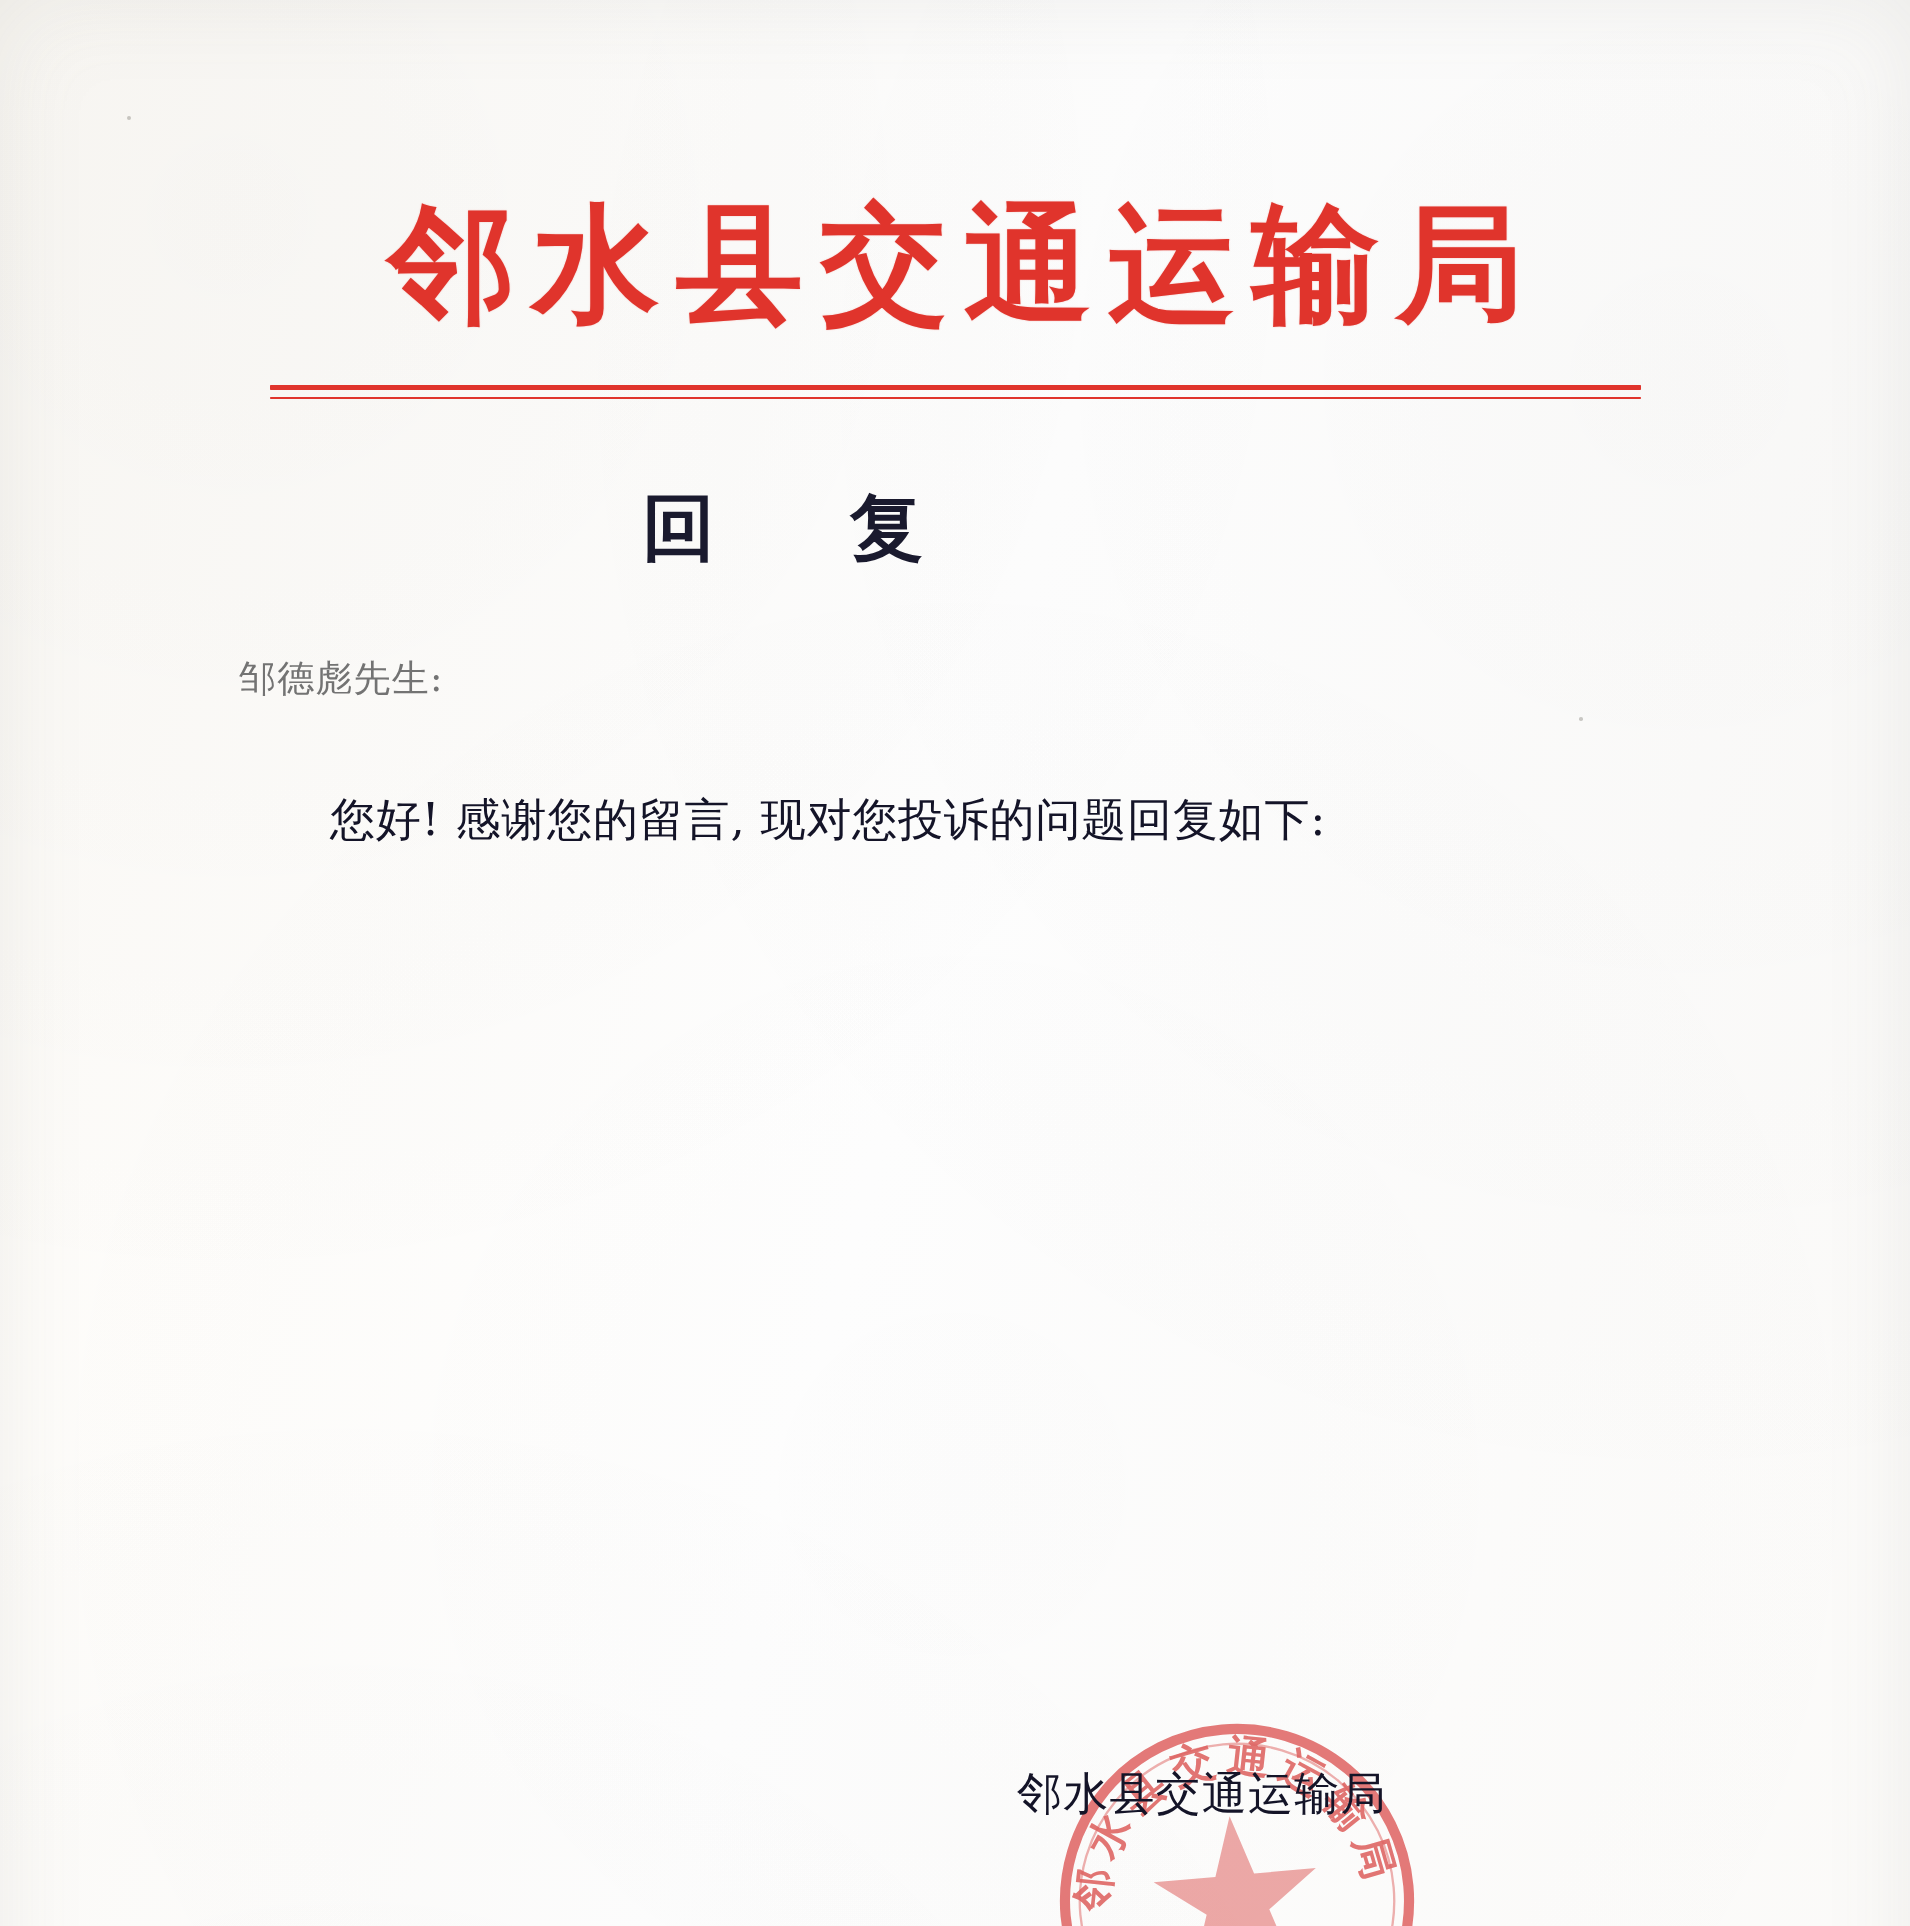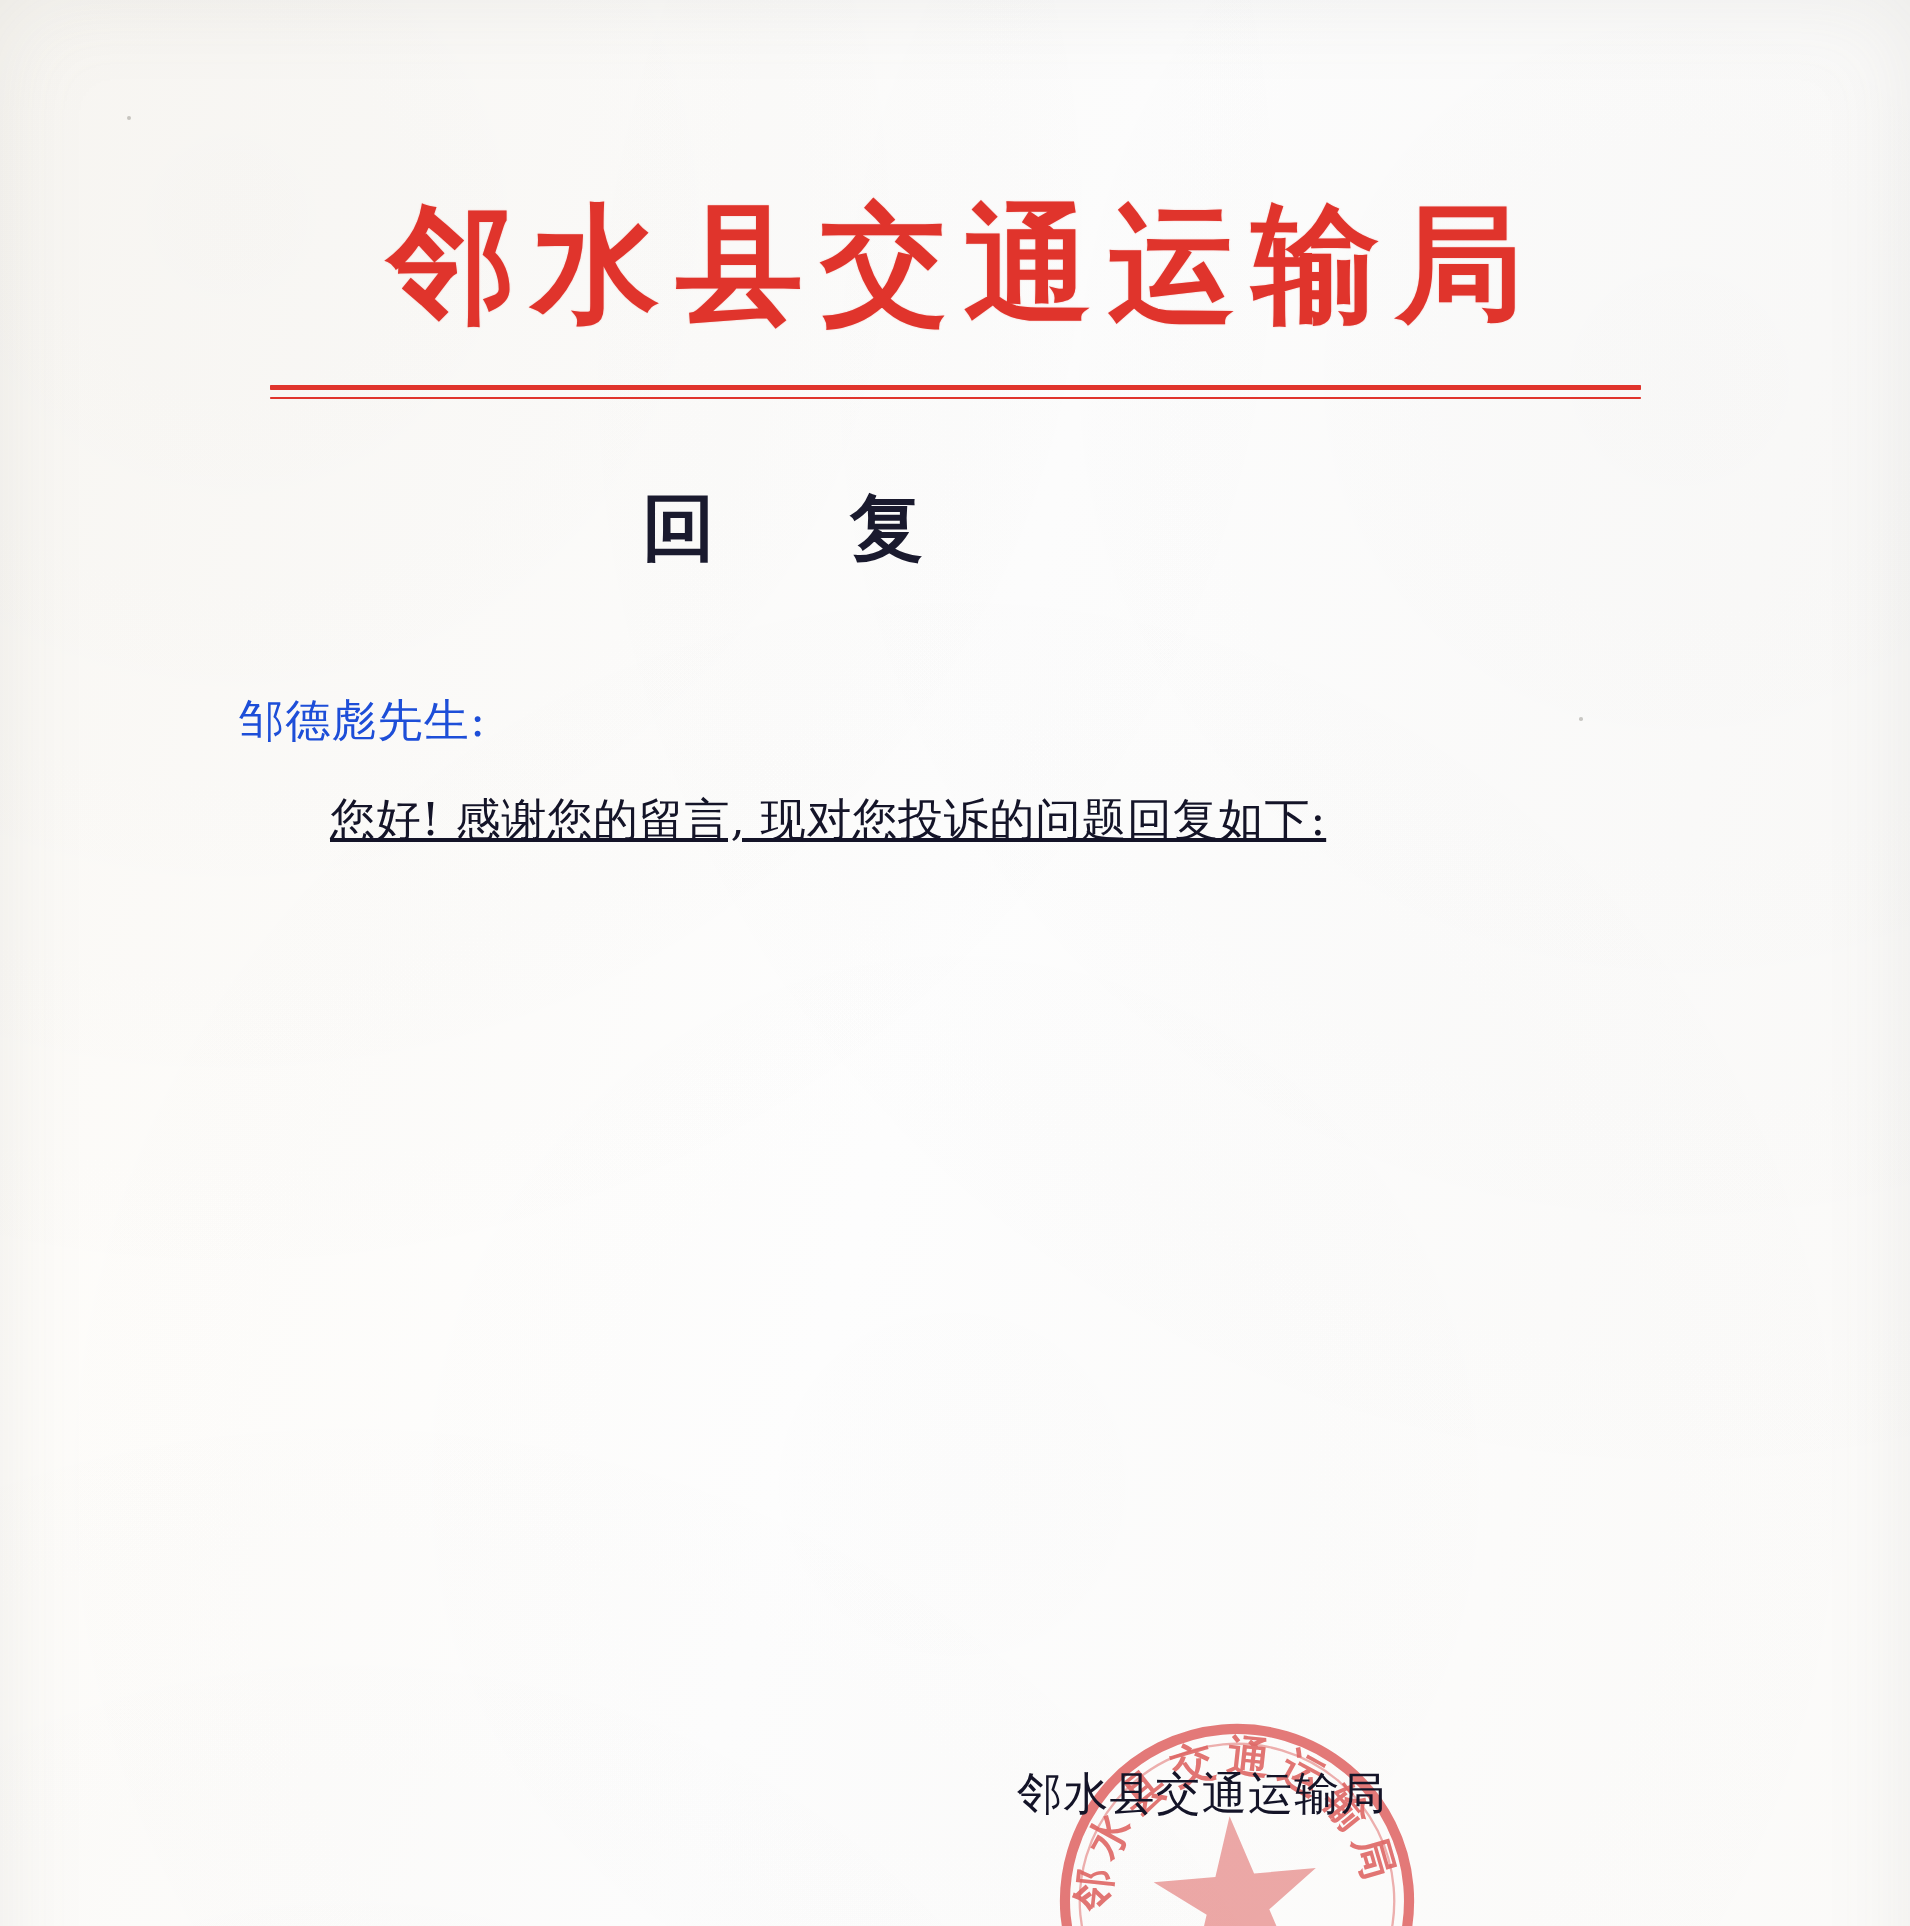"邹德彪先生:" .salutation { color: #1d4ed8 -> #737373; font-size: 45px -> 37px; top: 691px -> 654px }
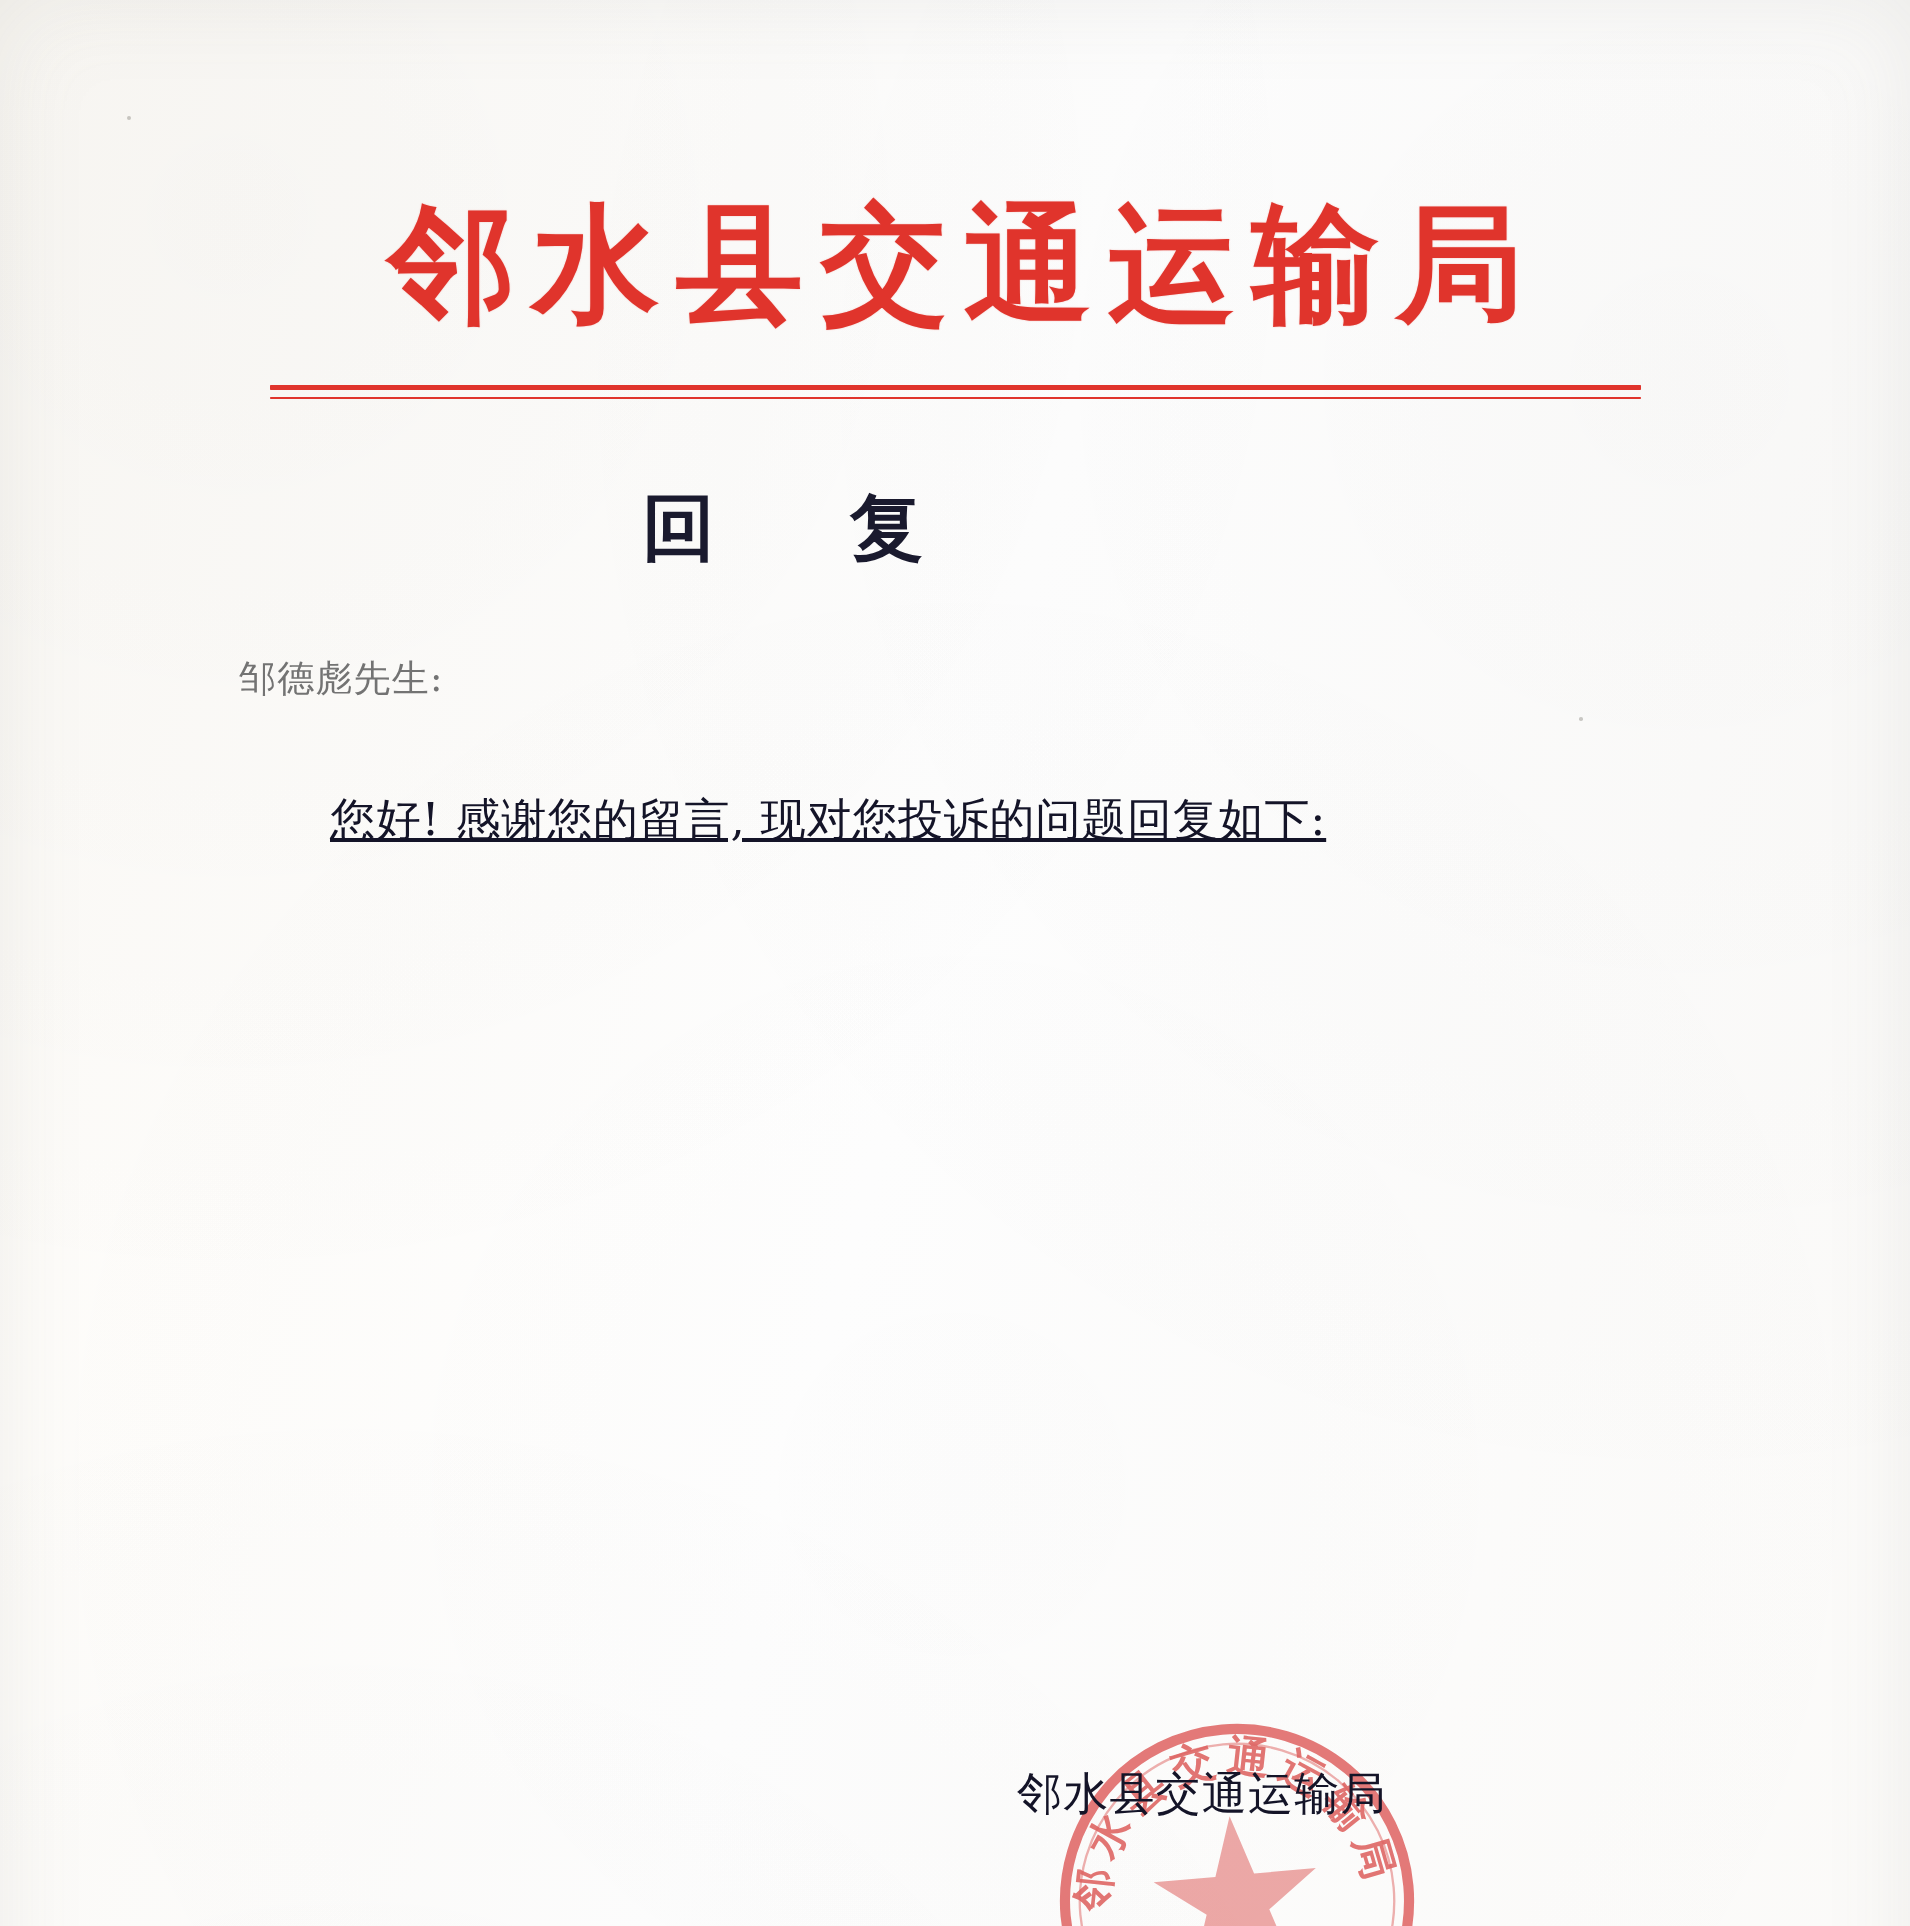"您好! 感谢您的留言, 现对您投诉的问题回复如下:" .para { text-decoration: underline -> none }
